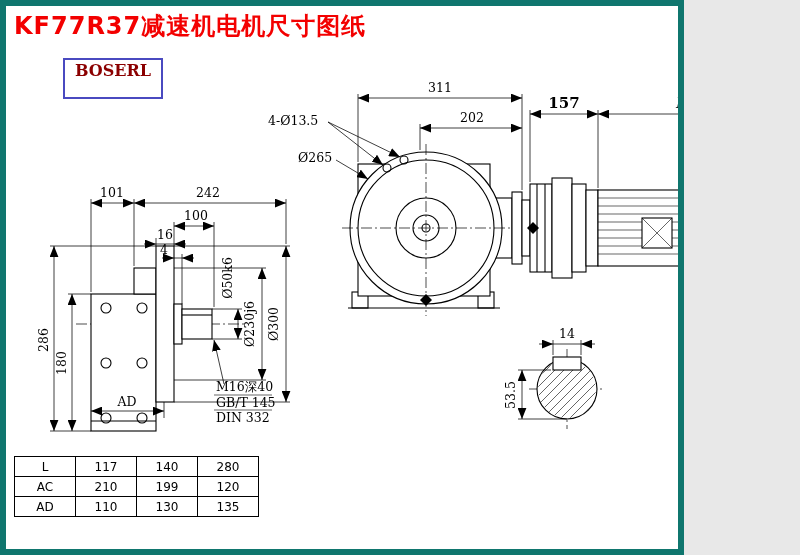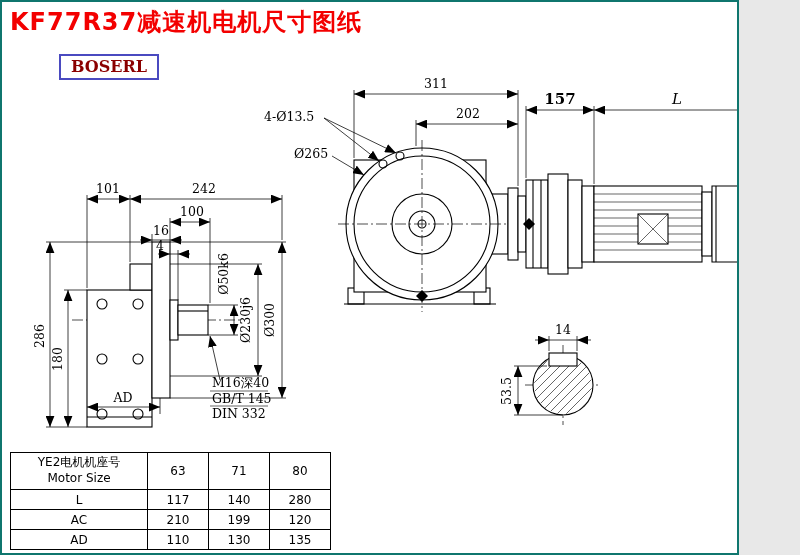"KF77R37减速机电机尺寸图纸" .page { border: 2px solid #0f766e -> 6px solid #0f766e; width: 739px -> 684px }
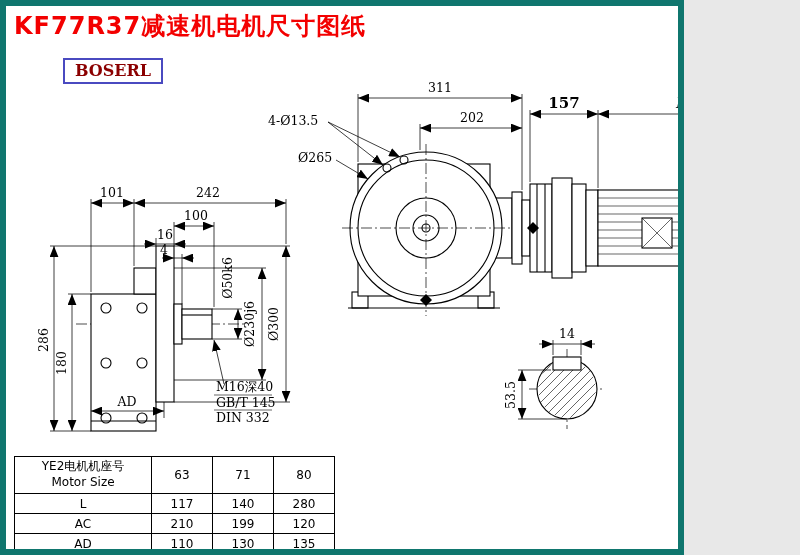"BOSERL" .brand { padding: 1px 10px 2px -> 1px 10px 17px }
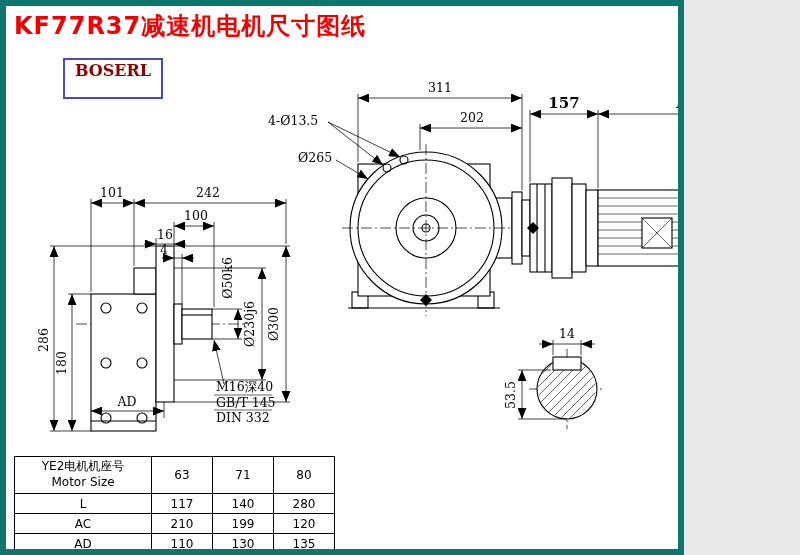"YE2电机机座号" tr { html: <tr> <td> <div>YE2电机机座号</div> <div>Motor Size</div> </td> <td>63</td> <td>71</td> <td>80</td> </tr> -> none }
